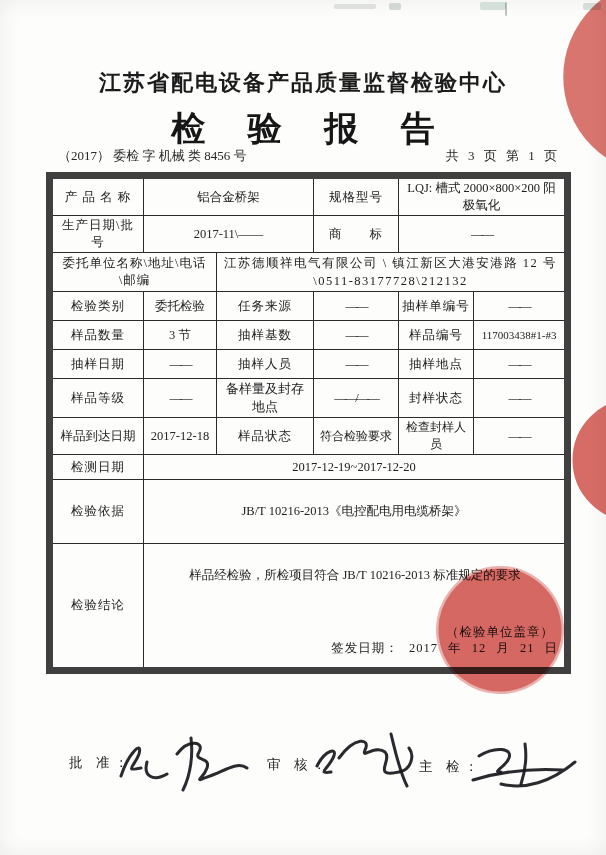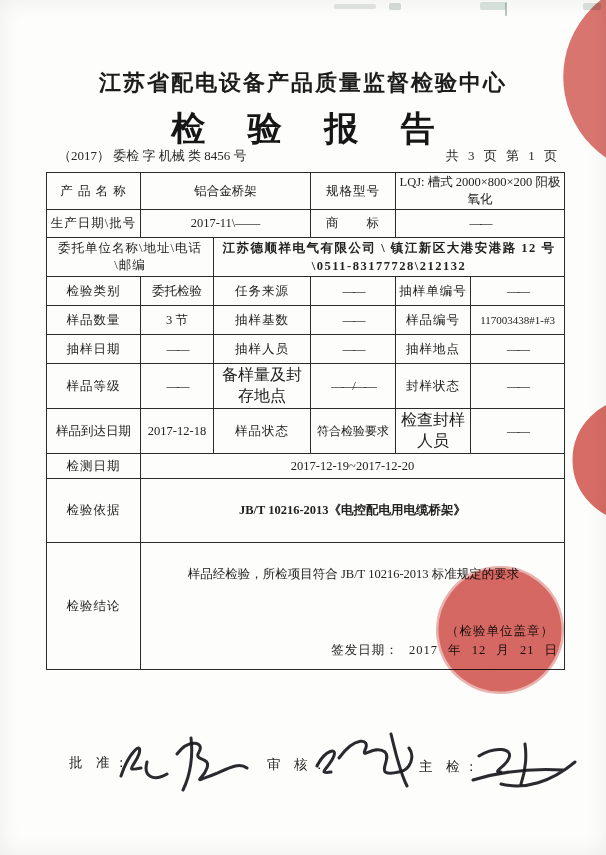"产 品 名 称" table.rep { border: 1px solid #404040 -> 7px solid #404040 }
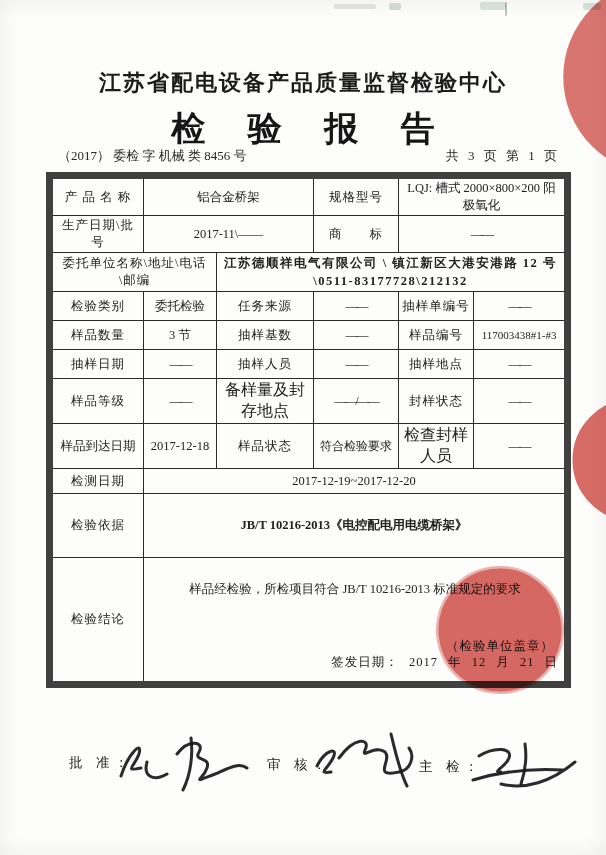"江苏德顺祥电气有限公司 \ 镇江新区大港安港路 12 号" td.left { font-weight: bold -> none }
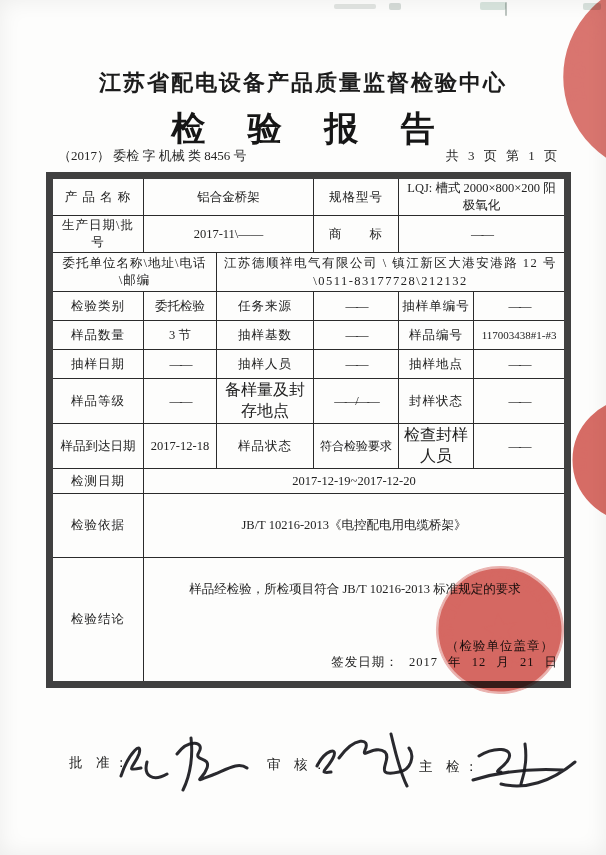"备样量及封存地点" td.lab { font-size: 16px -> 13px }
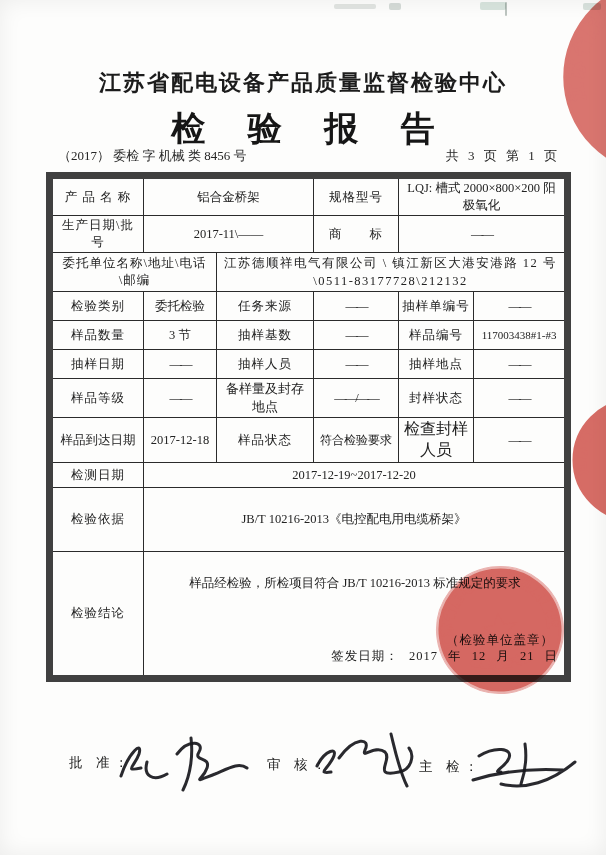"检查封样人员" td.lab { font-size: 16px -> 12px }
